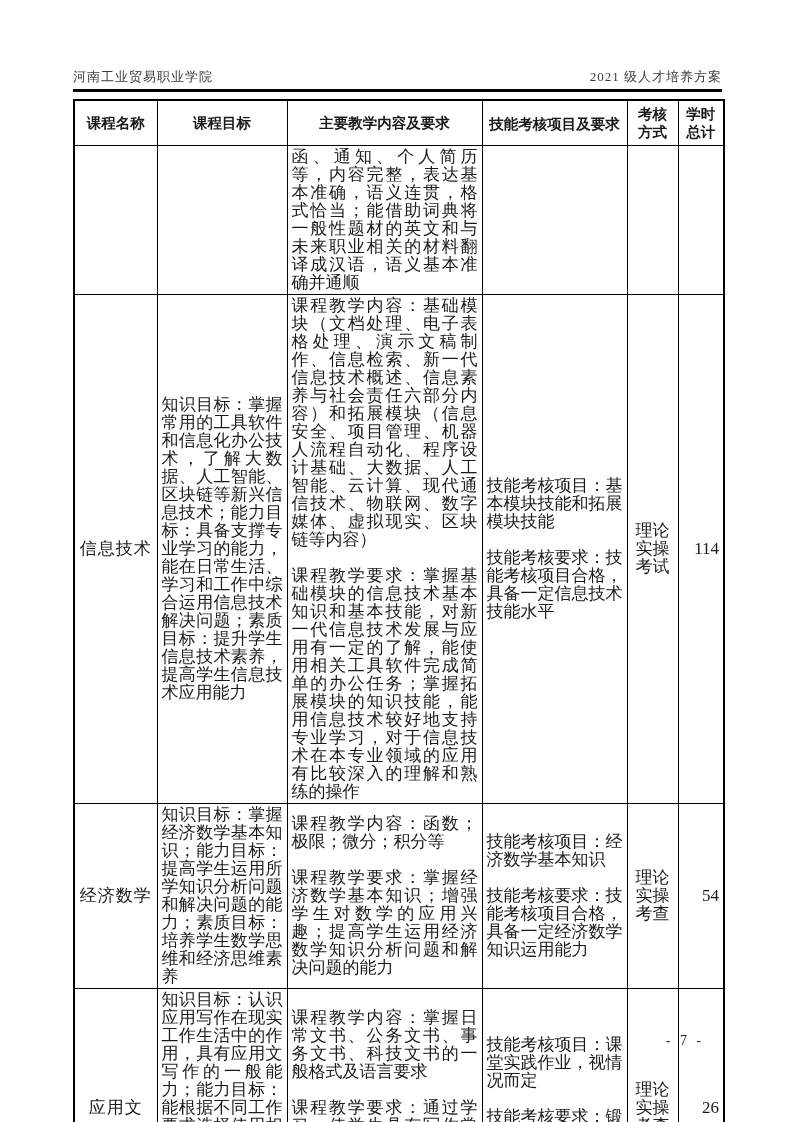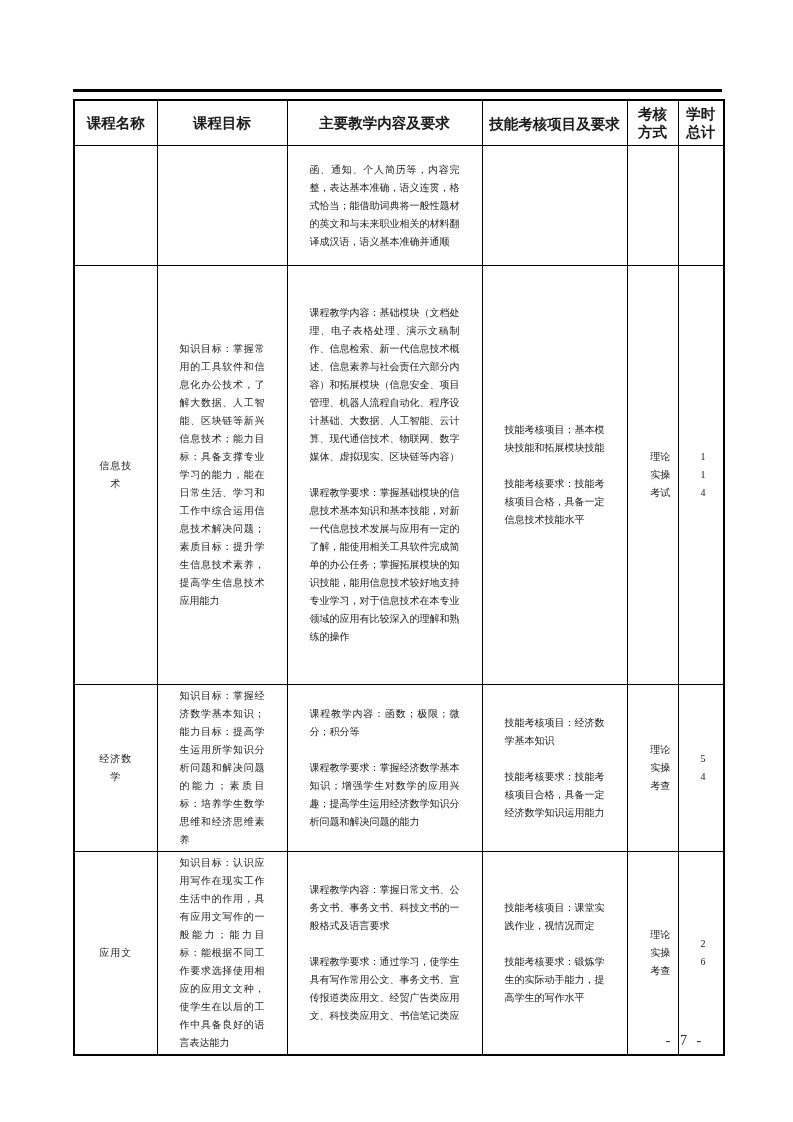"河南工业贸易职业学院" div.page-header { html: none -> <div> <span>河南工业贸易职业学院</span> <span>2021 级人才培养方案</span> </div> }
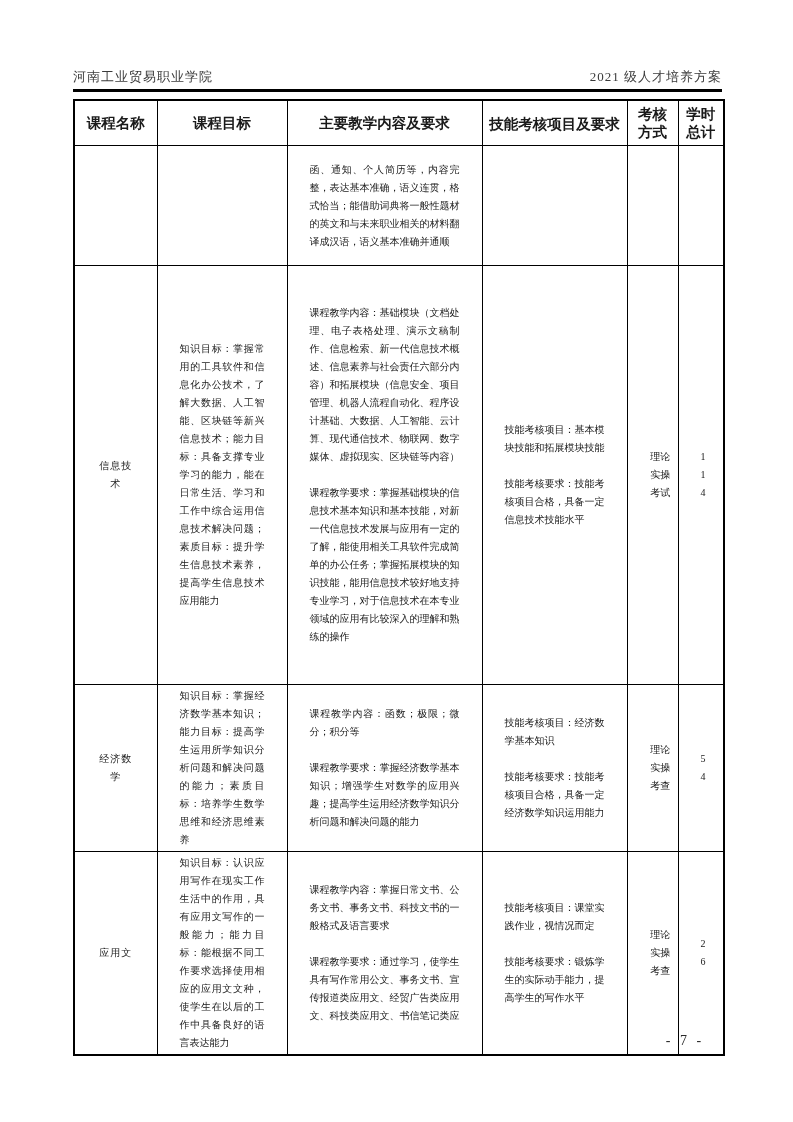"函、通知、个人简历等，内容完整，表达基本准确，语义连贯，格式恰当；能借助词典将一" table.curriculum th,table.curriculum td { font-size: 10px -> 17px; padding: 2px 22px -> 2px 4px }
